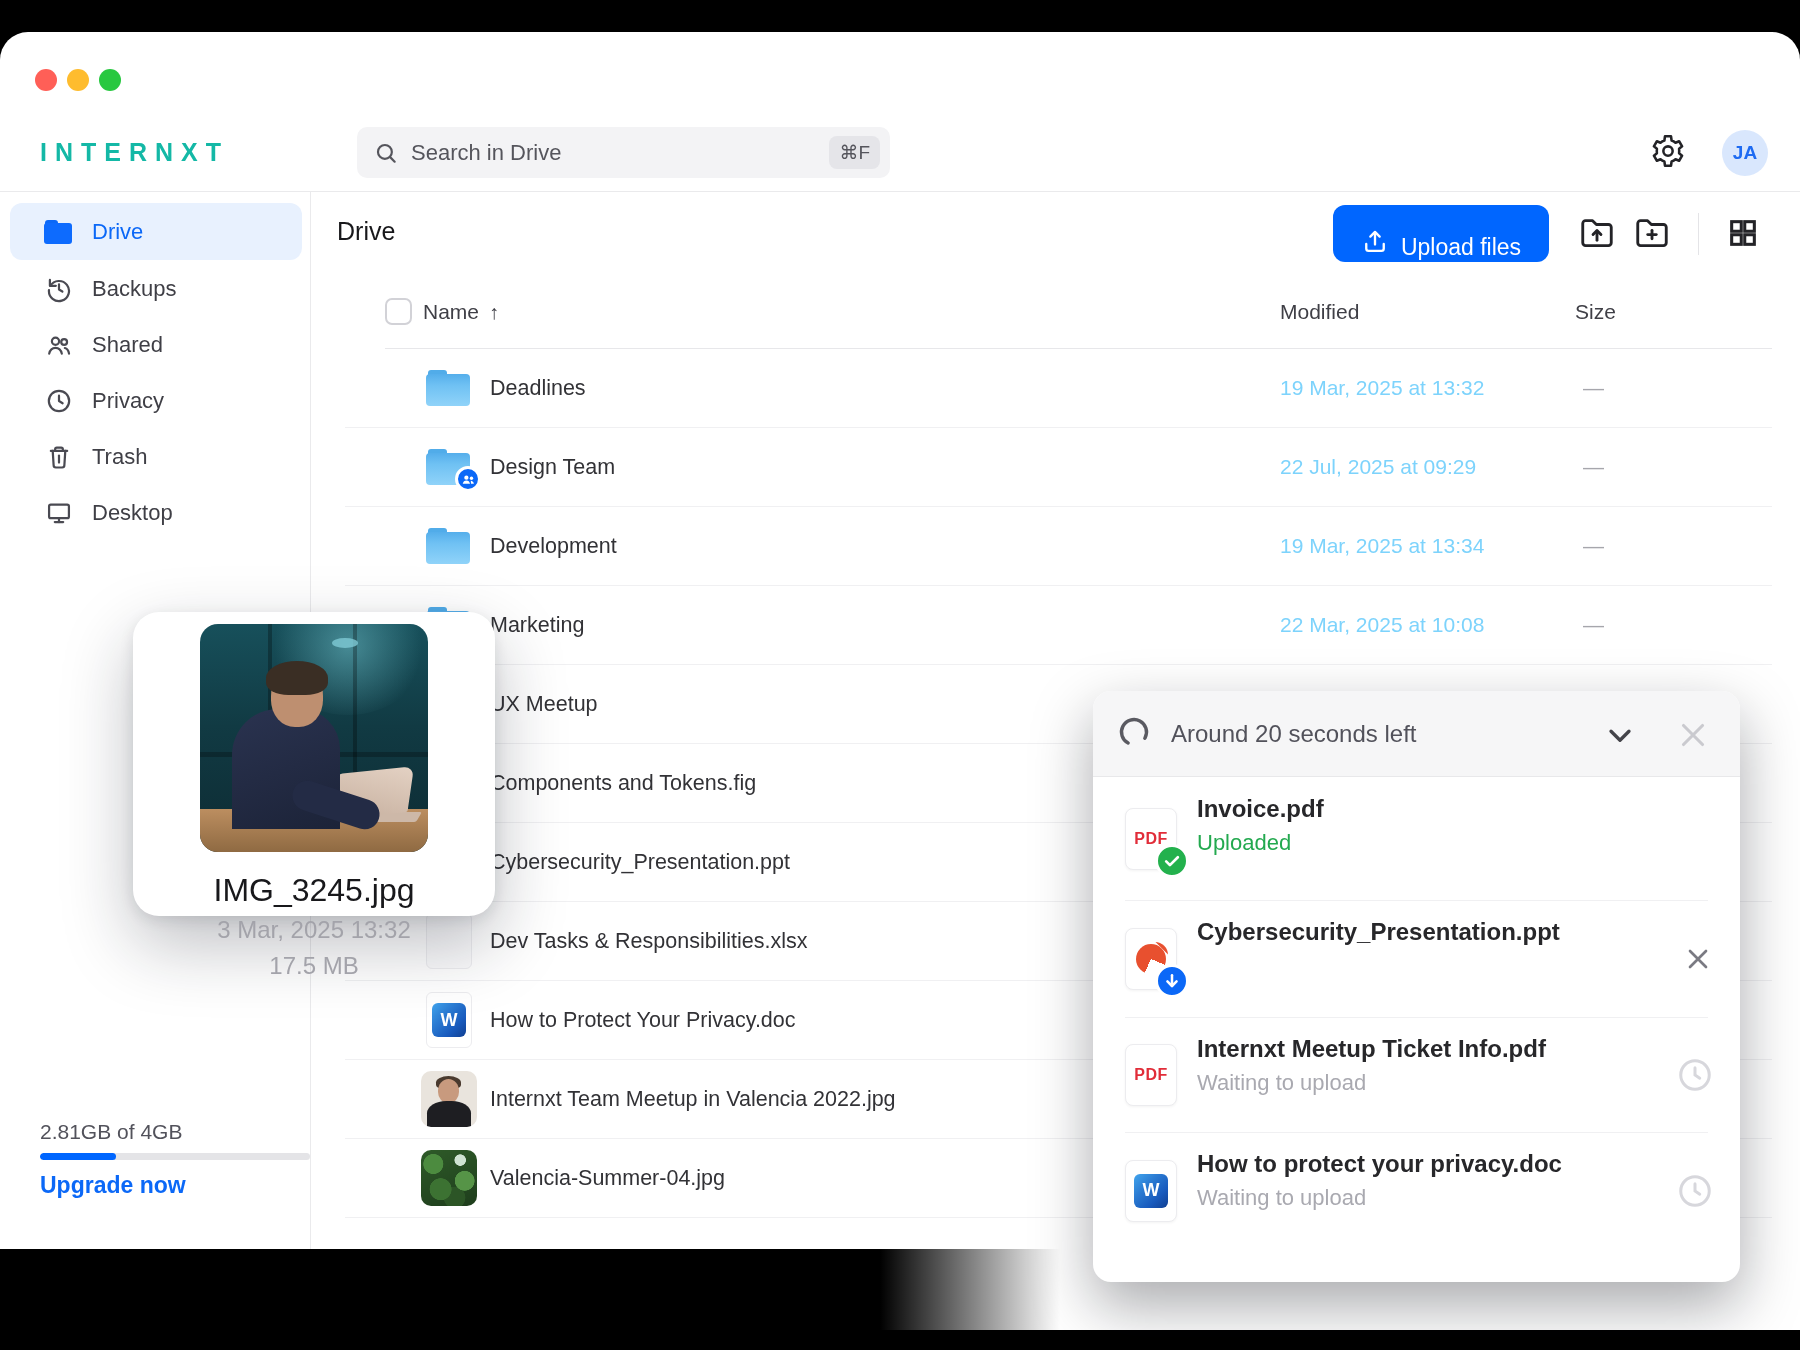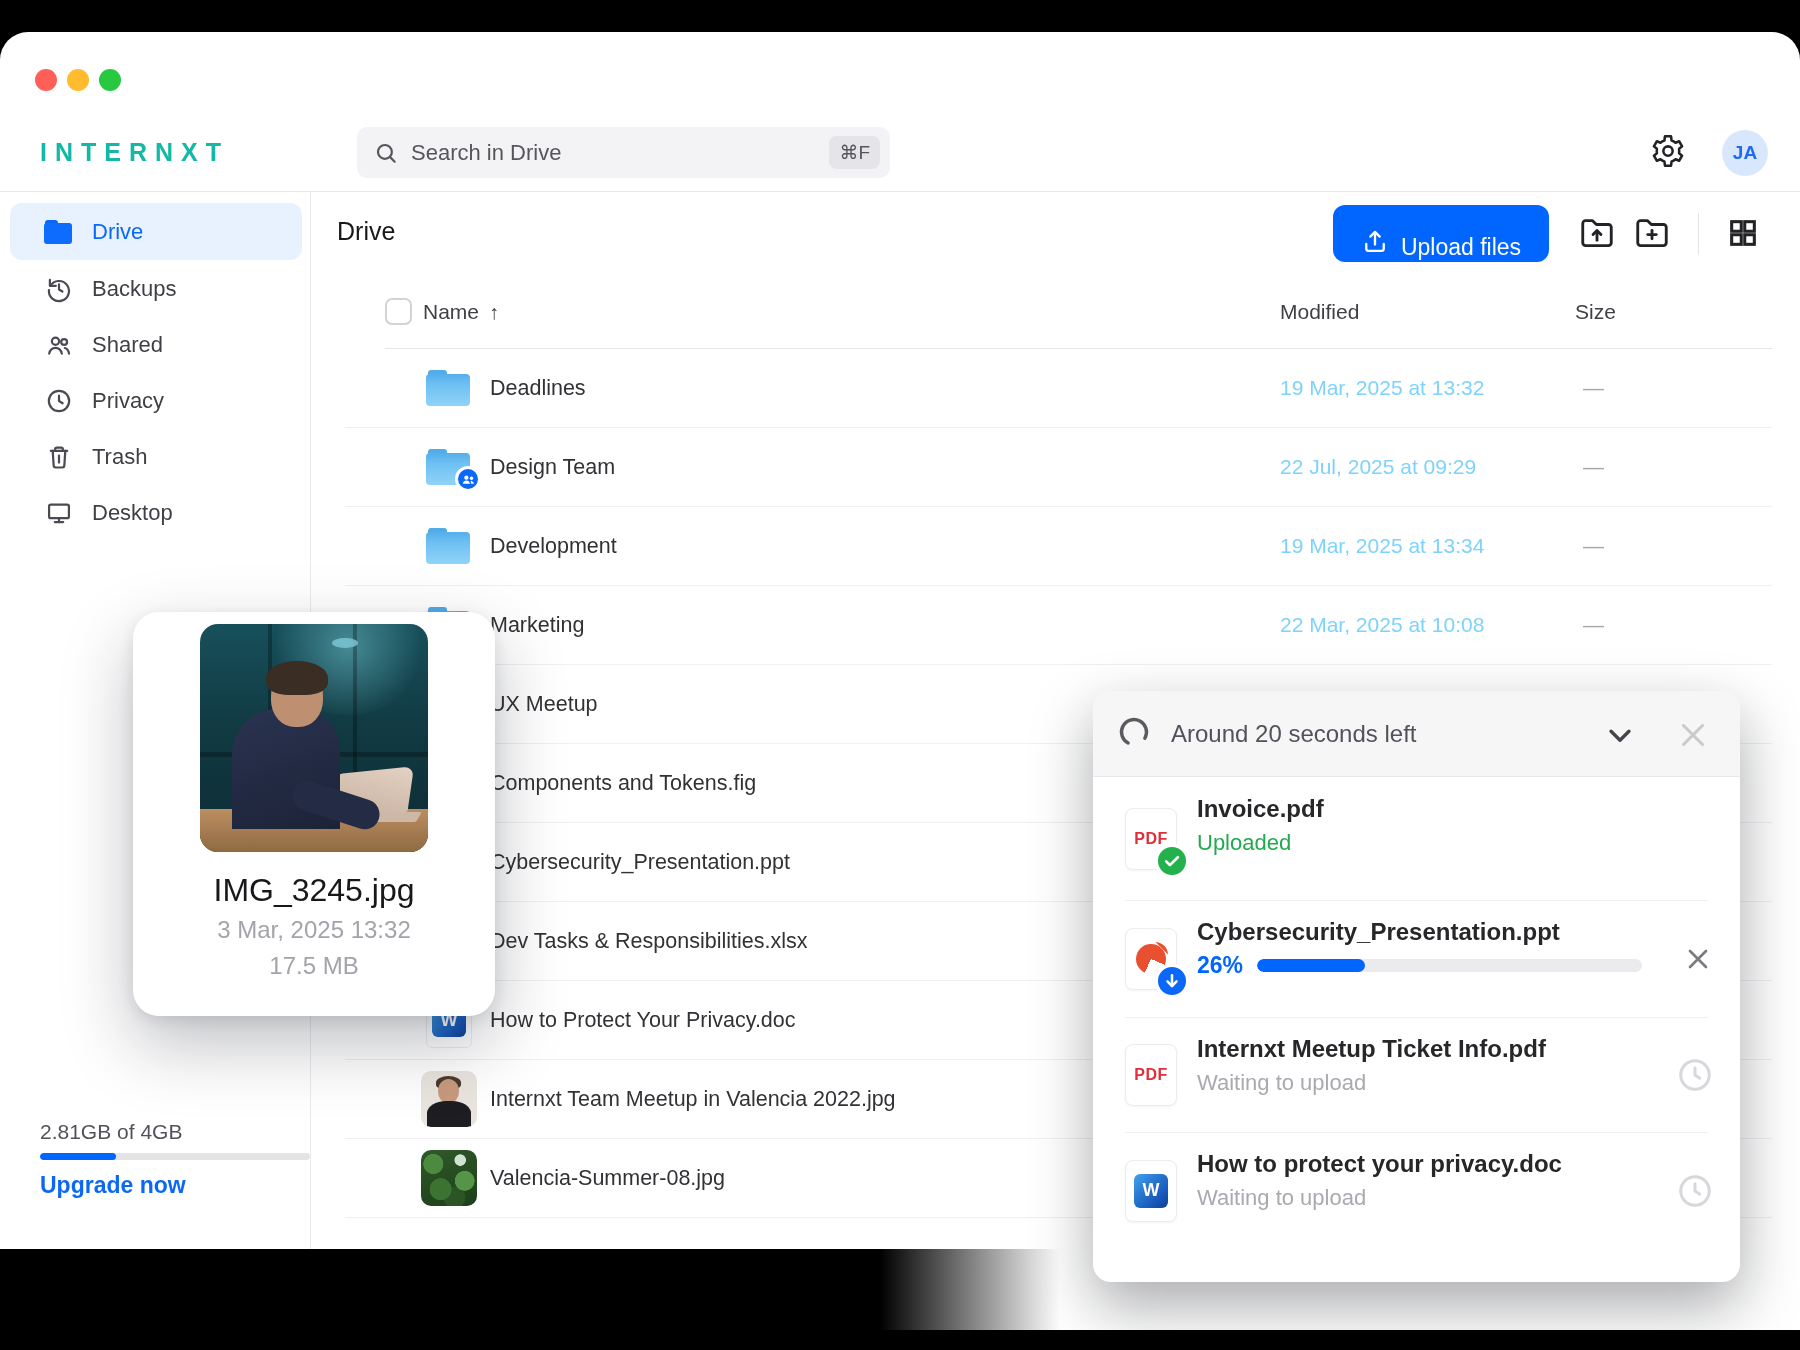"IMG_3245.jpg" .preview-card { height: 404px -> 304px }
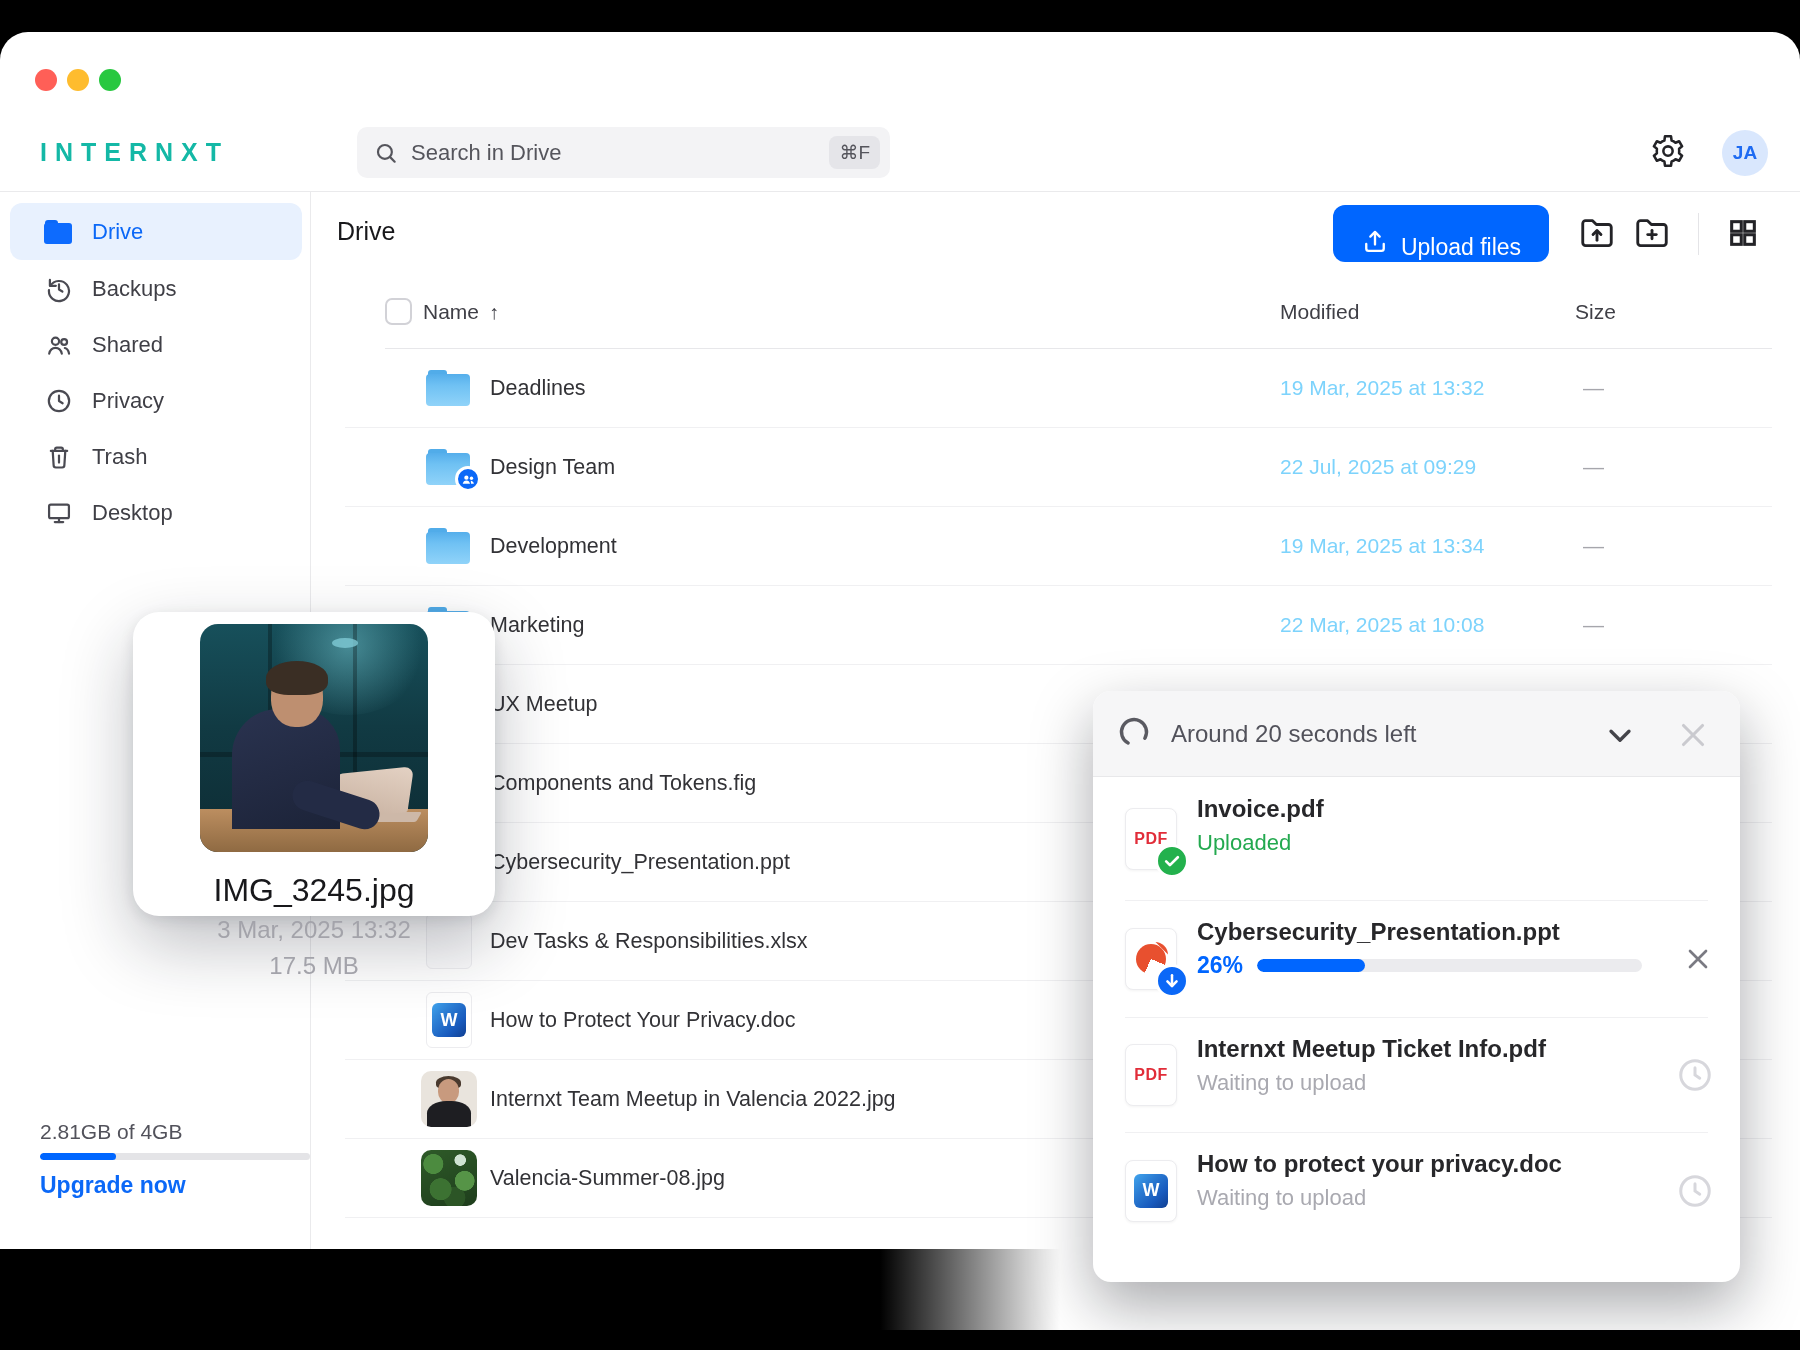"26%" span.up-progress-line { html: <span> <span>26%</span> <span> <span></span> </span> </span> -> none }
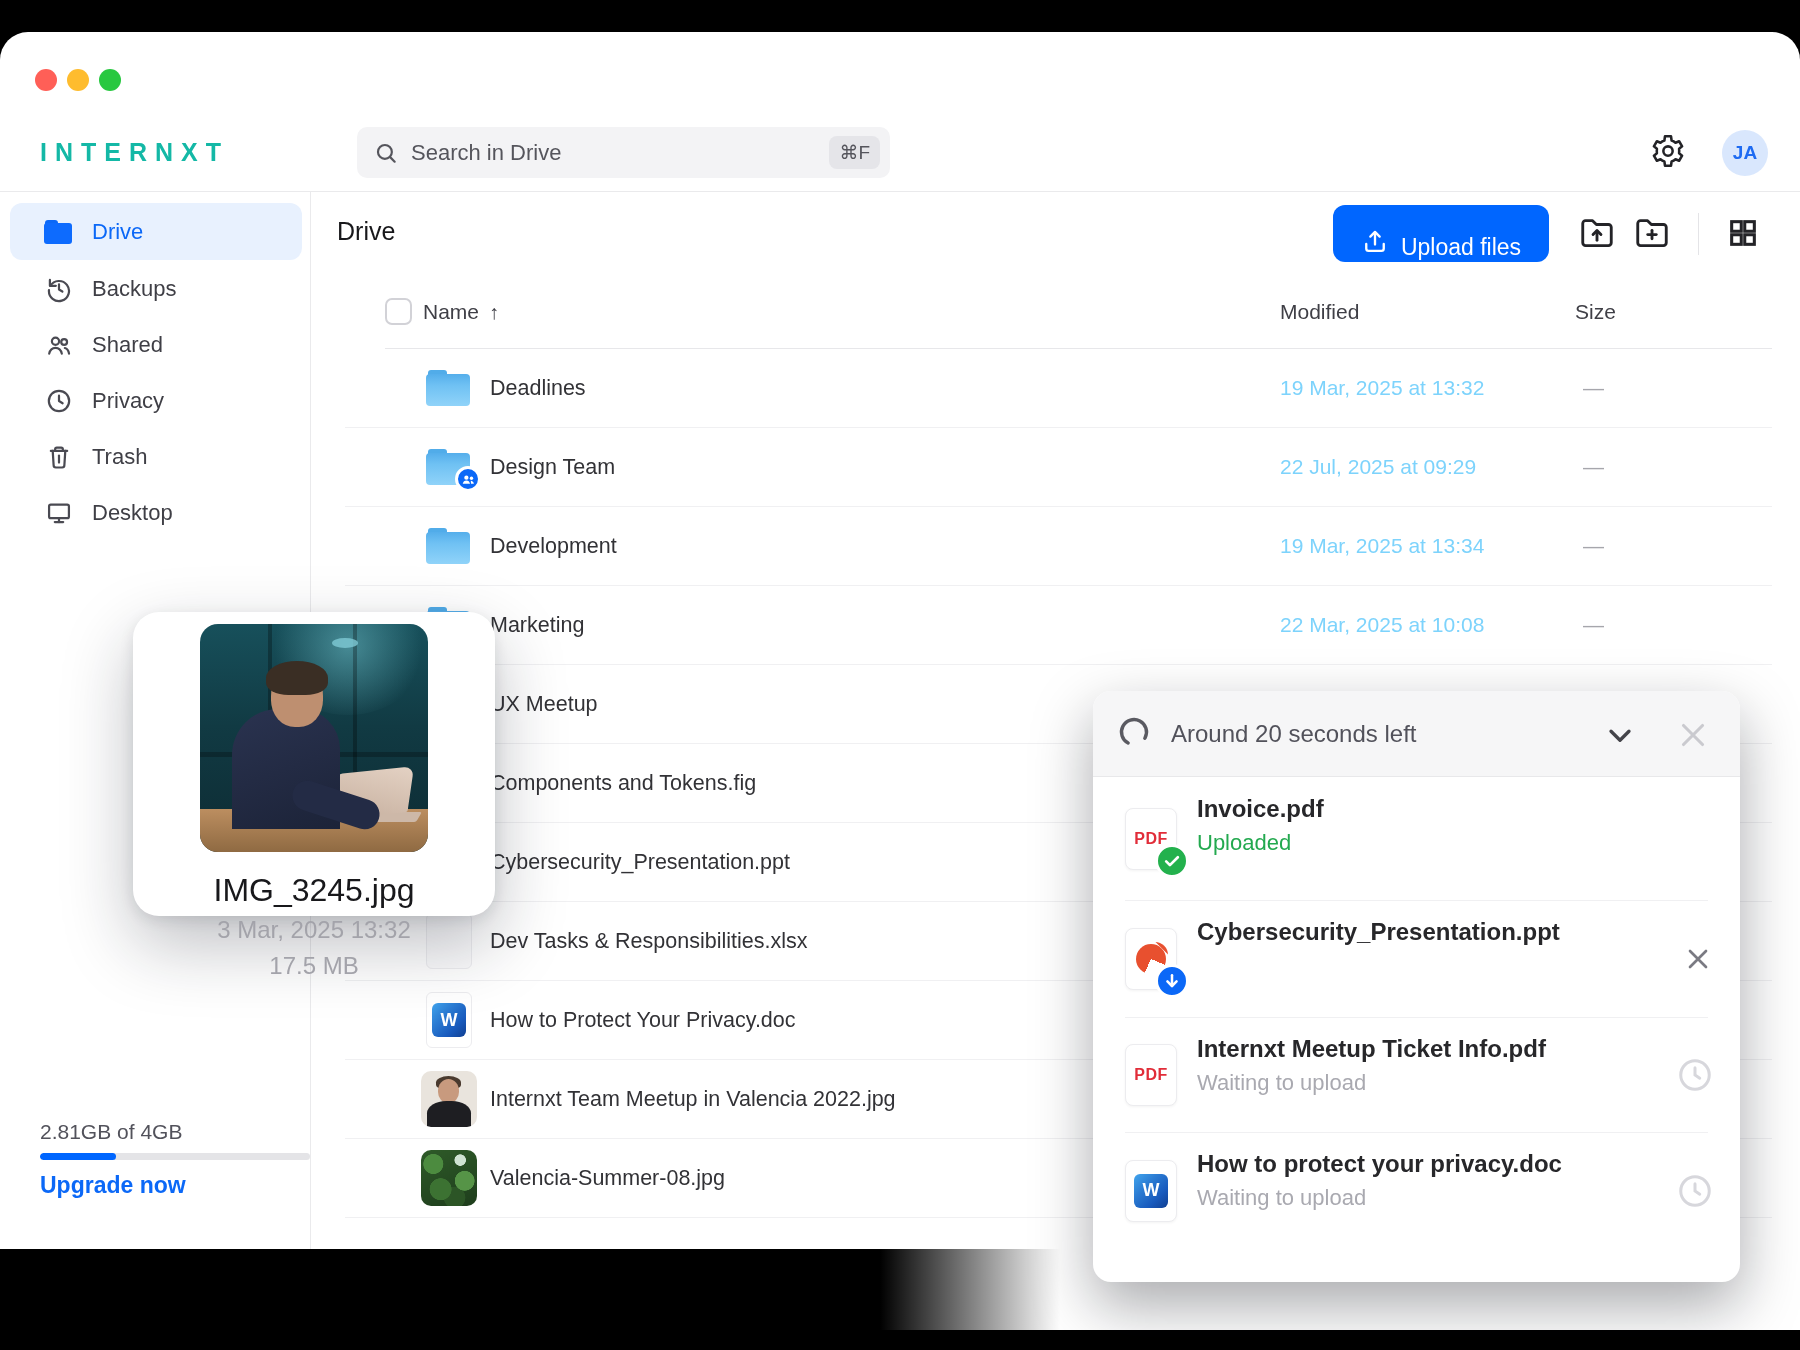"Valencia-Summer-08.jpg" span.trow-name { text: Valencia-Summer-08.jpg -> Valencia-Summer-04.jpg }
